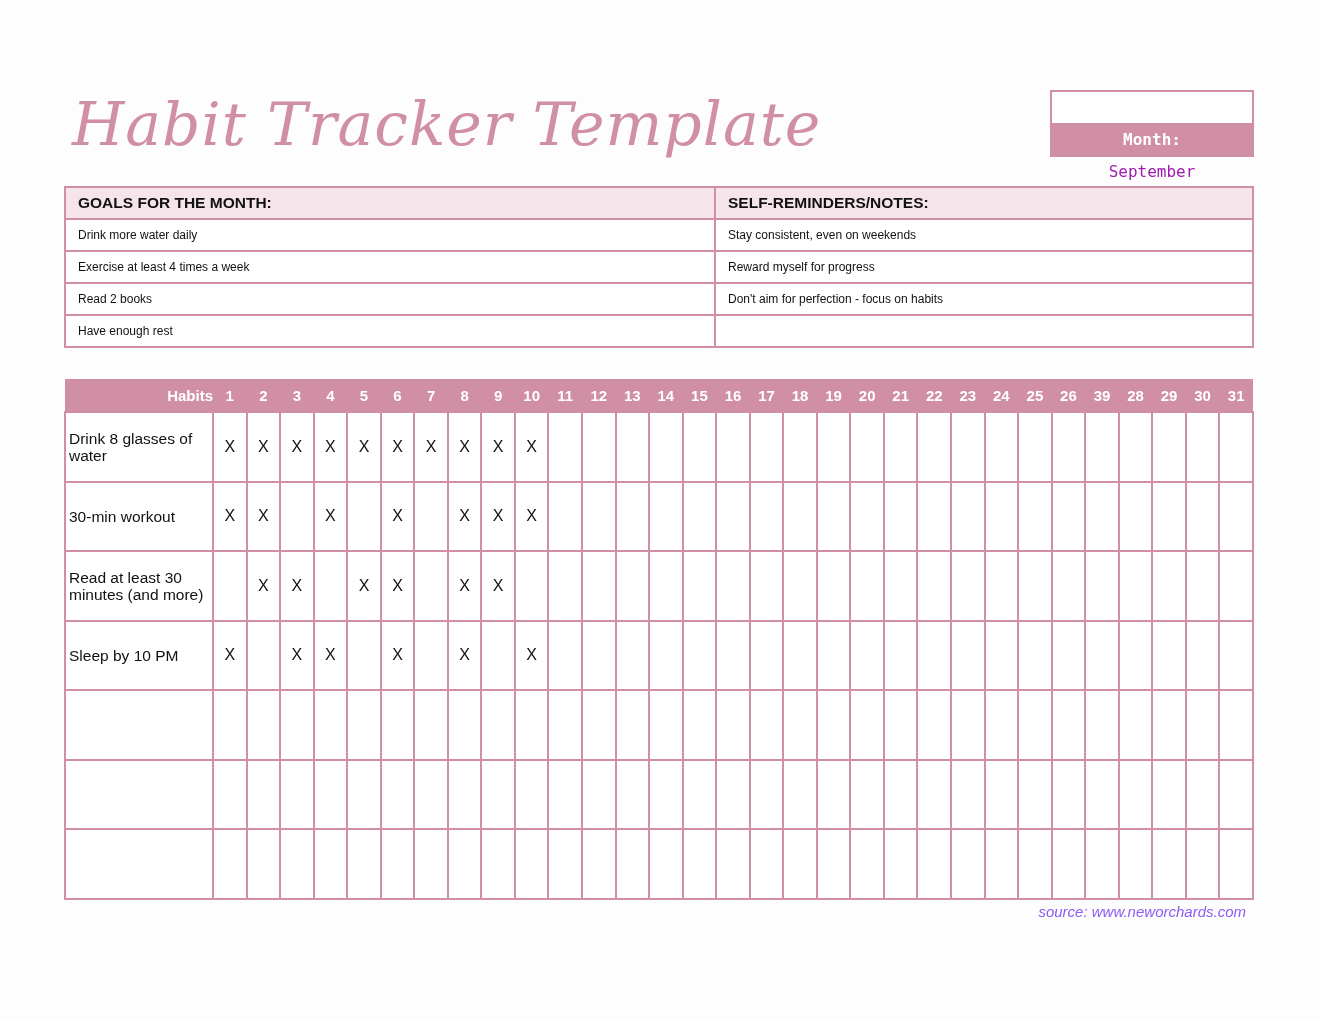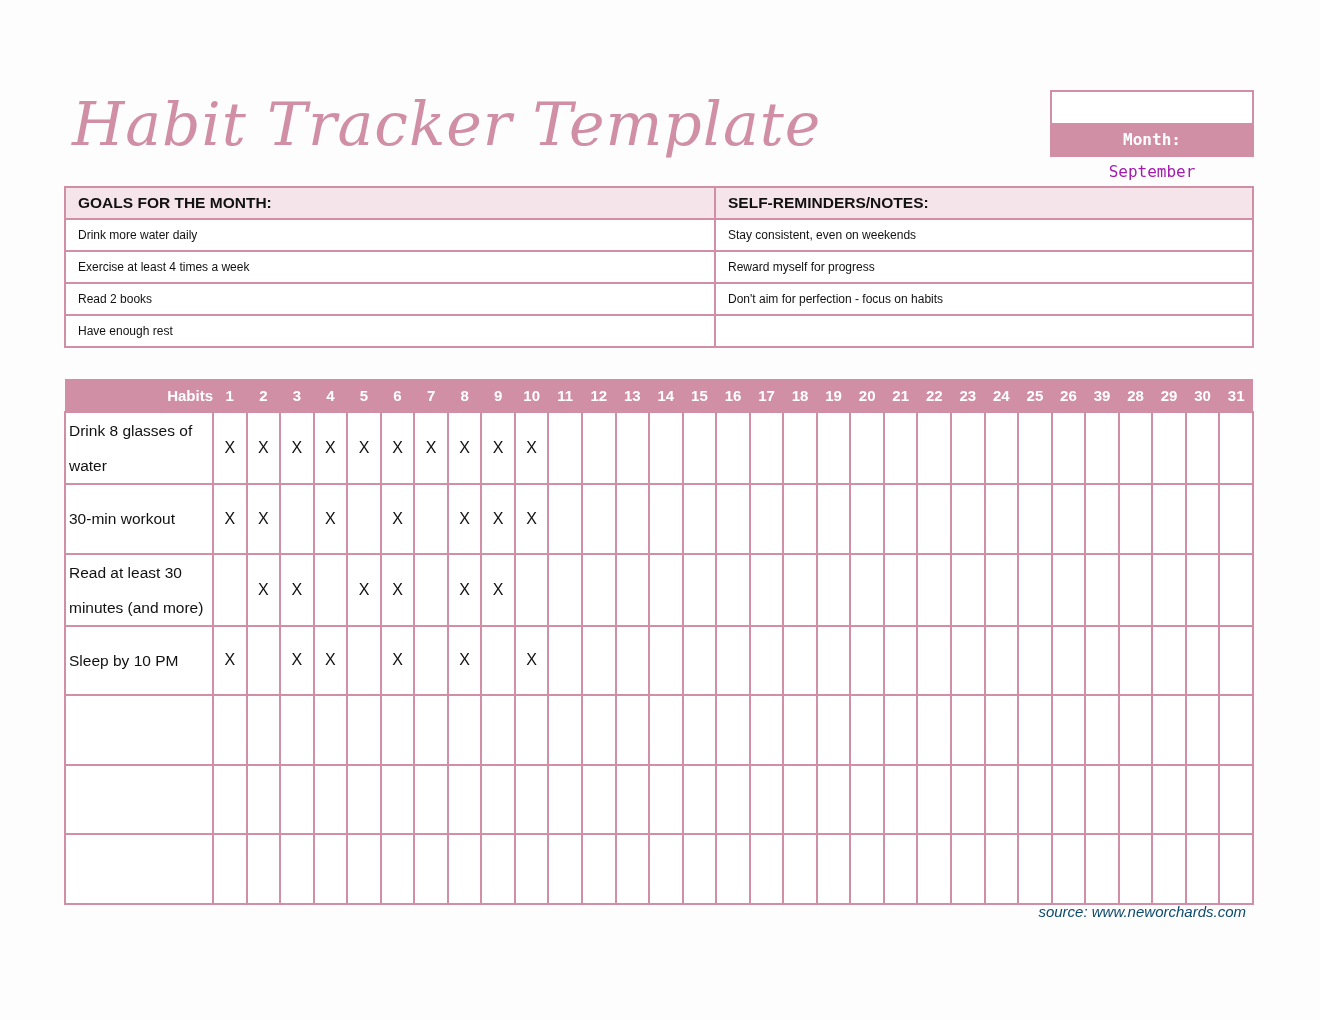"Drink 8 glasses of water" .tracker td.habit-name { line-height: 35px -> 17px }
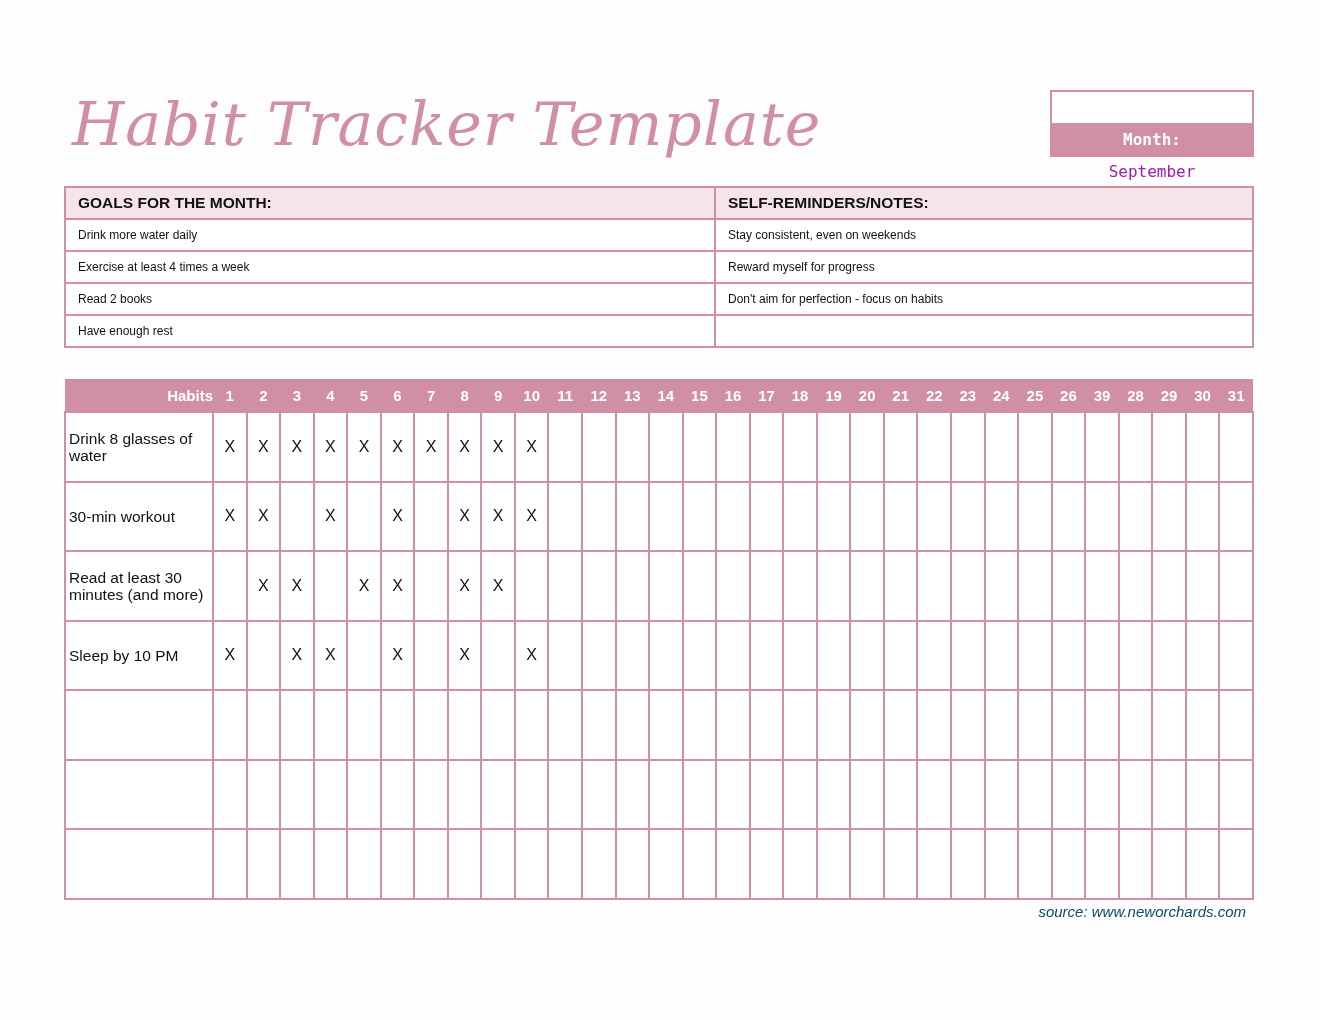"source: www.neworchards.com" .source { color: #0c4a6e -> #8b5cf6 }
